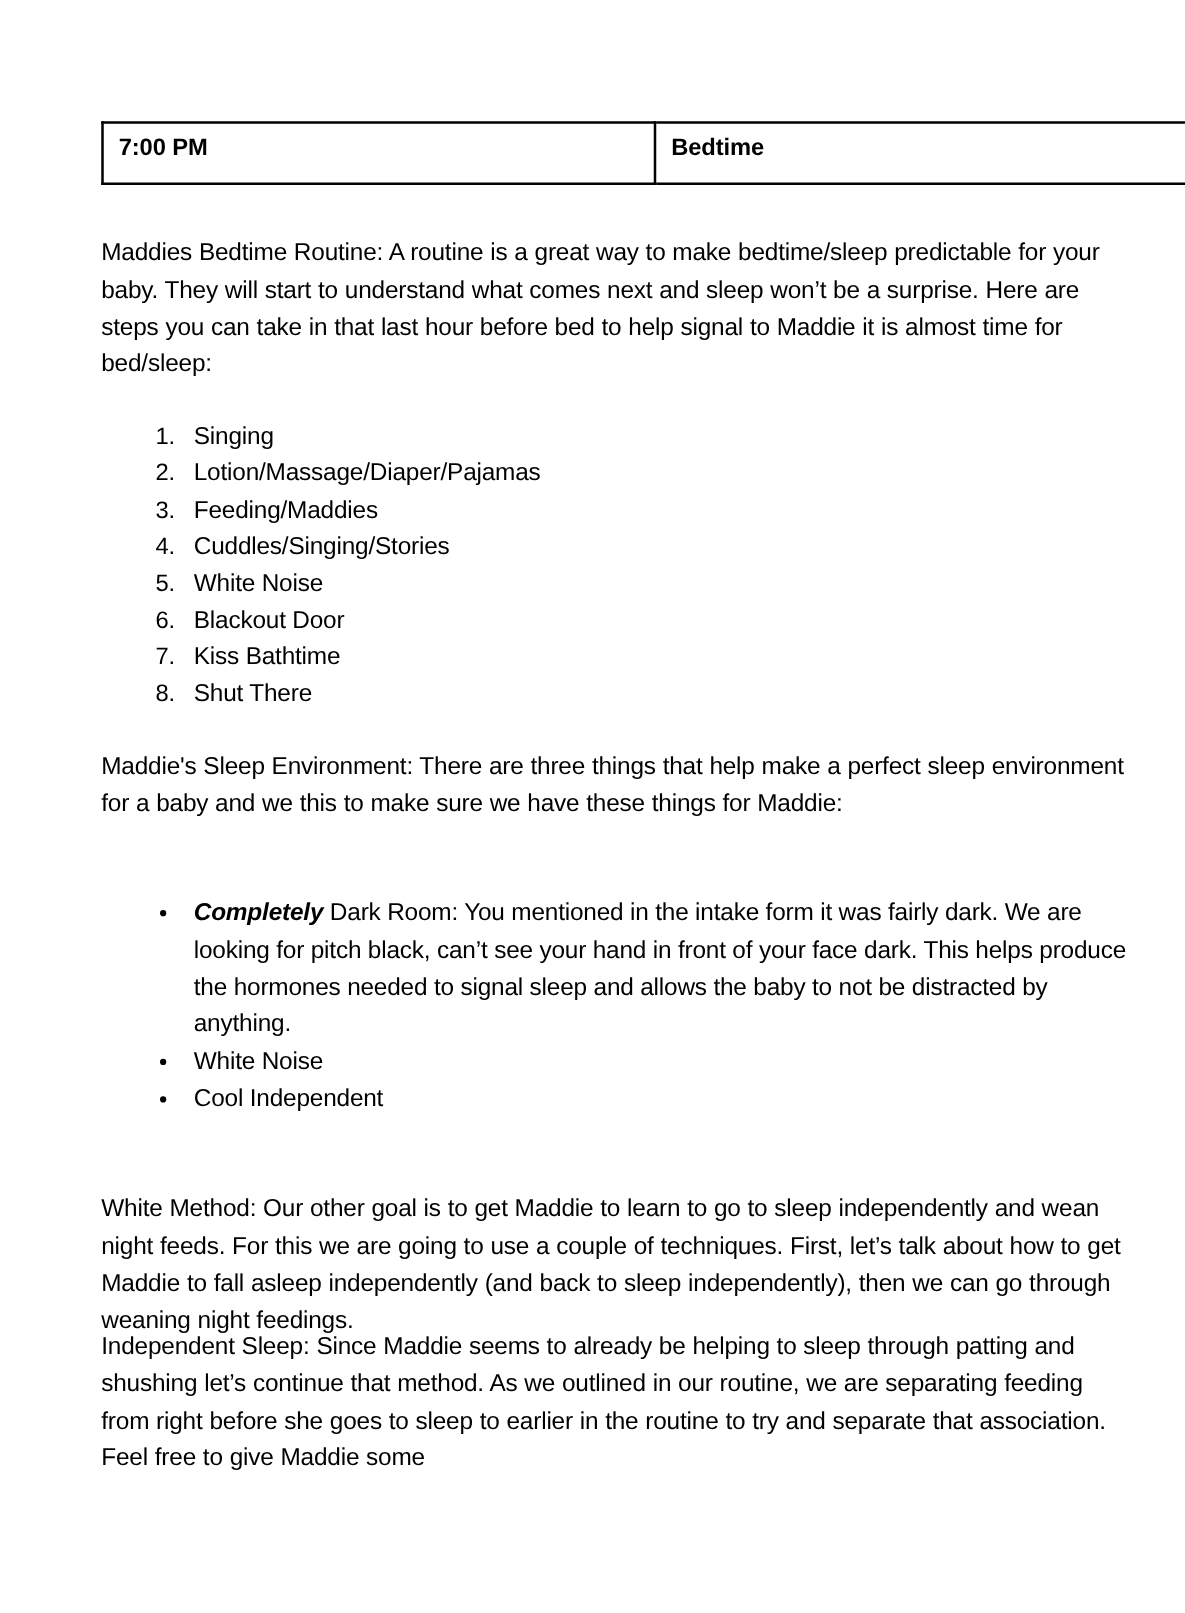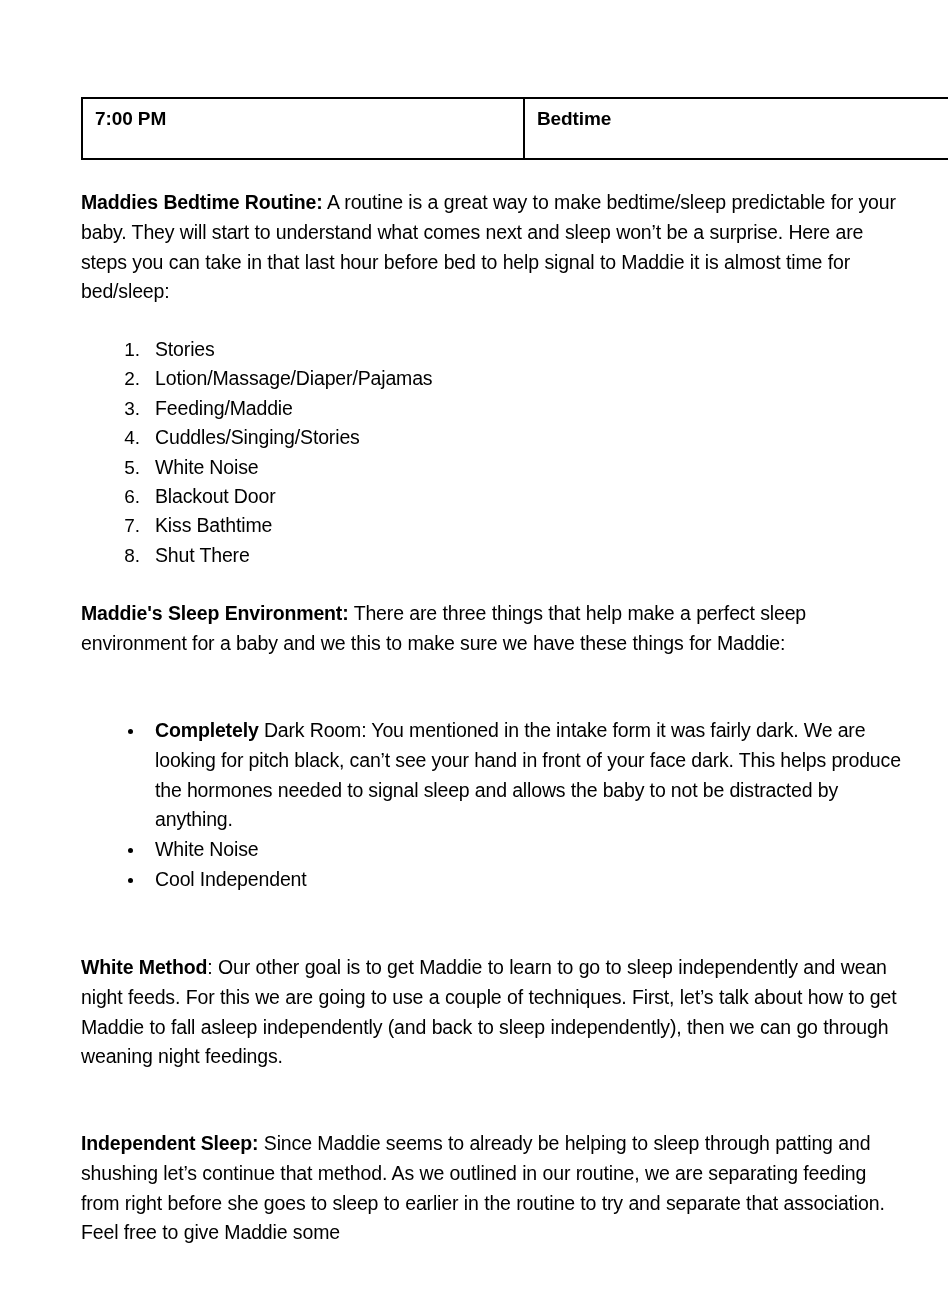"7:00 PM" .schedule-table td { padding: 9px 12px 28px 12px -> 9px 12px 16px 12px }
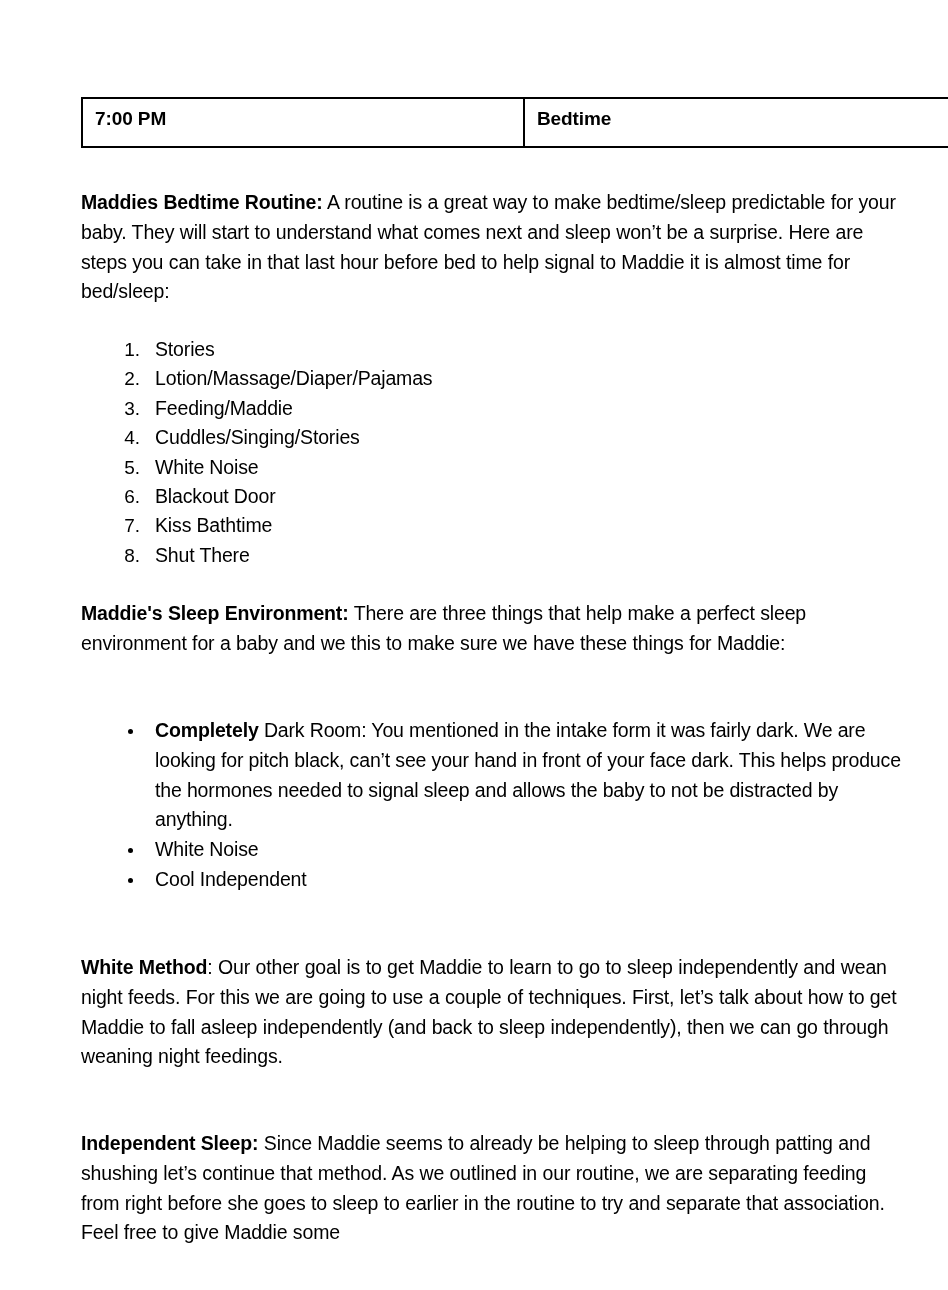"Maddies Bedtime Routine:" .lead { font-weight: bold -> normal }
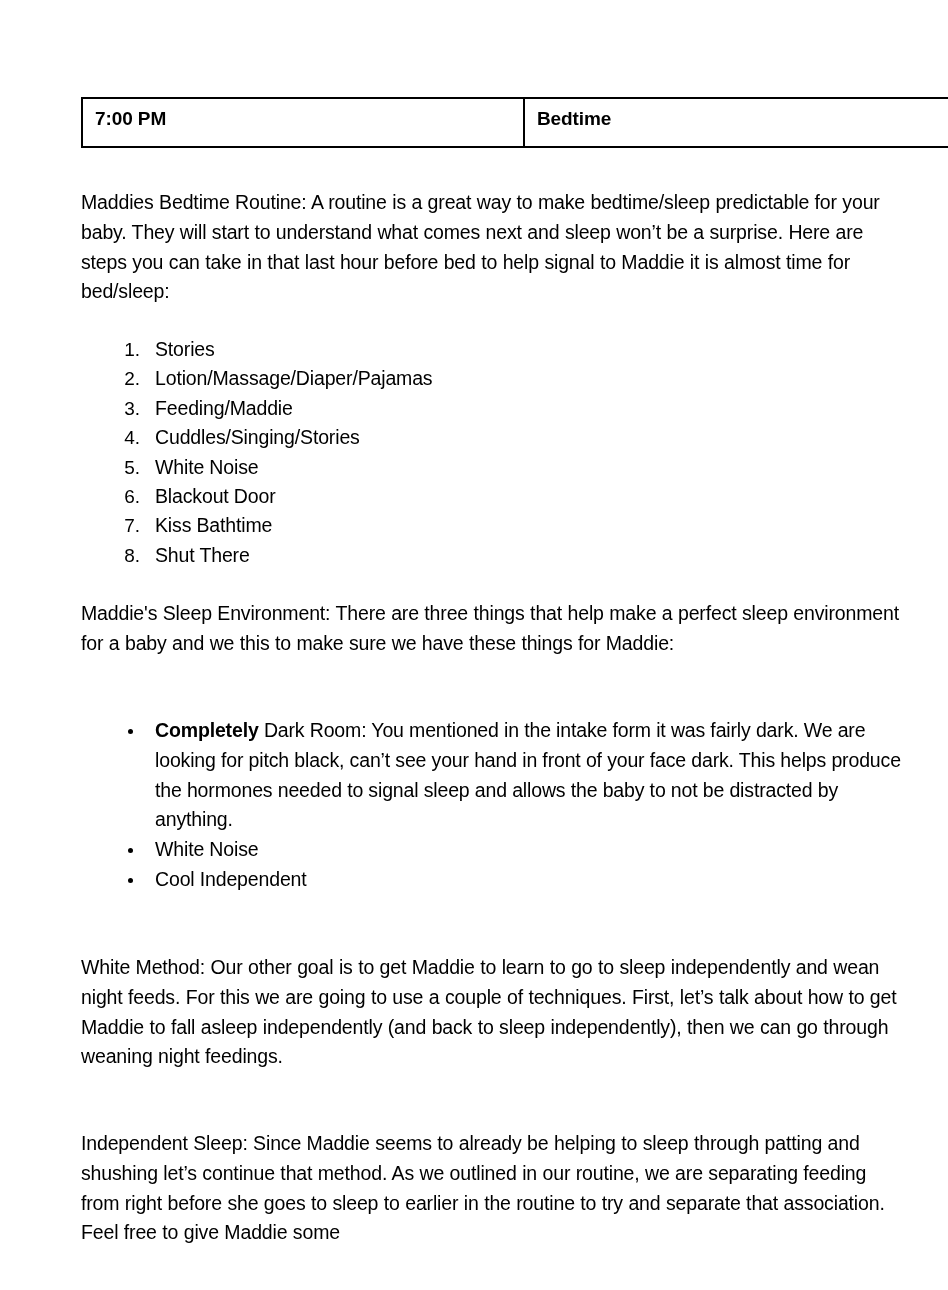"Stories" span.li-text { text: Stories -> Singing }
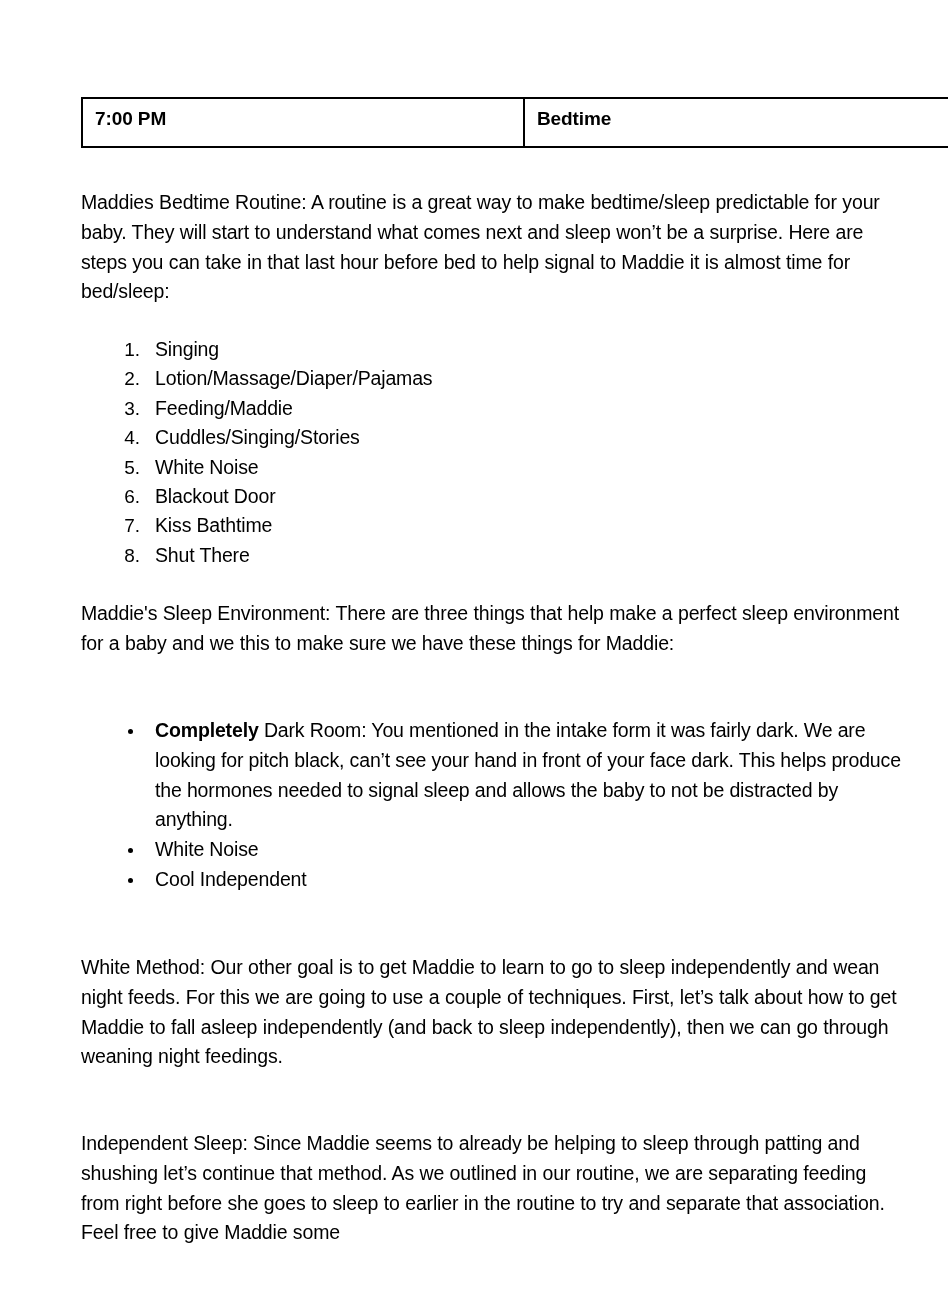"Feeding/Maddie" span.li-text { text: Feeding/Maddie -> Feeding/Maddies }
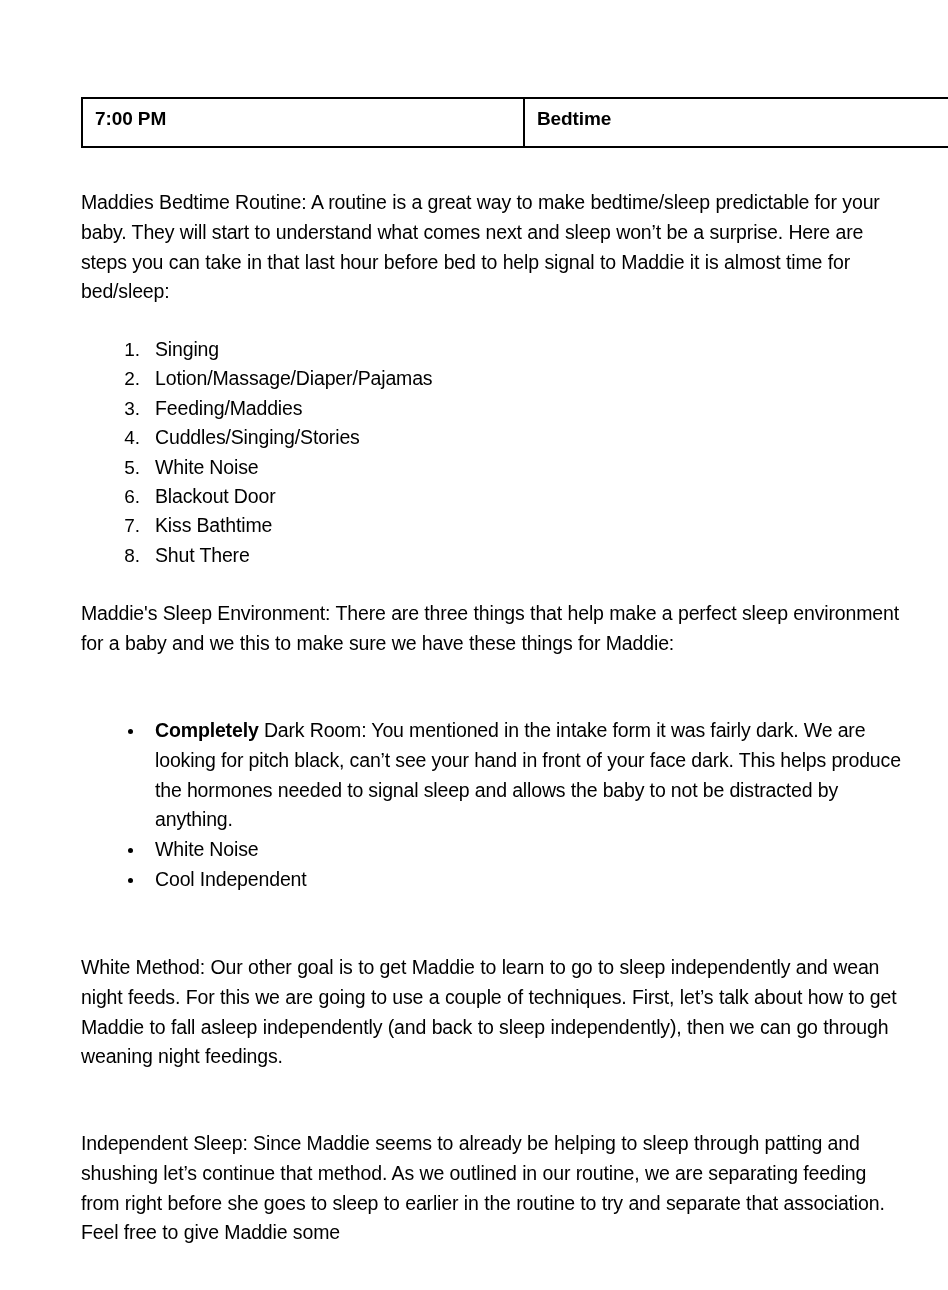"Completely" .bolditalic { font-style: none -> italic }
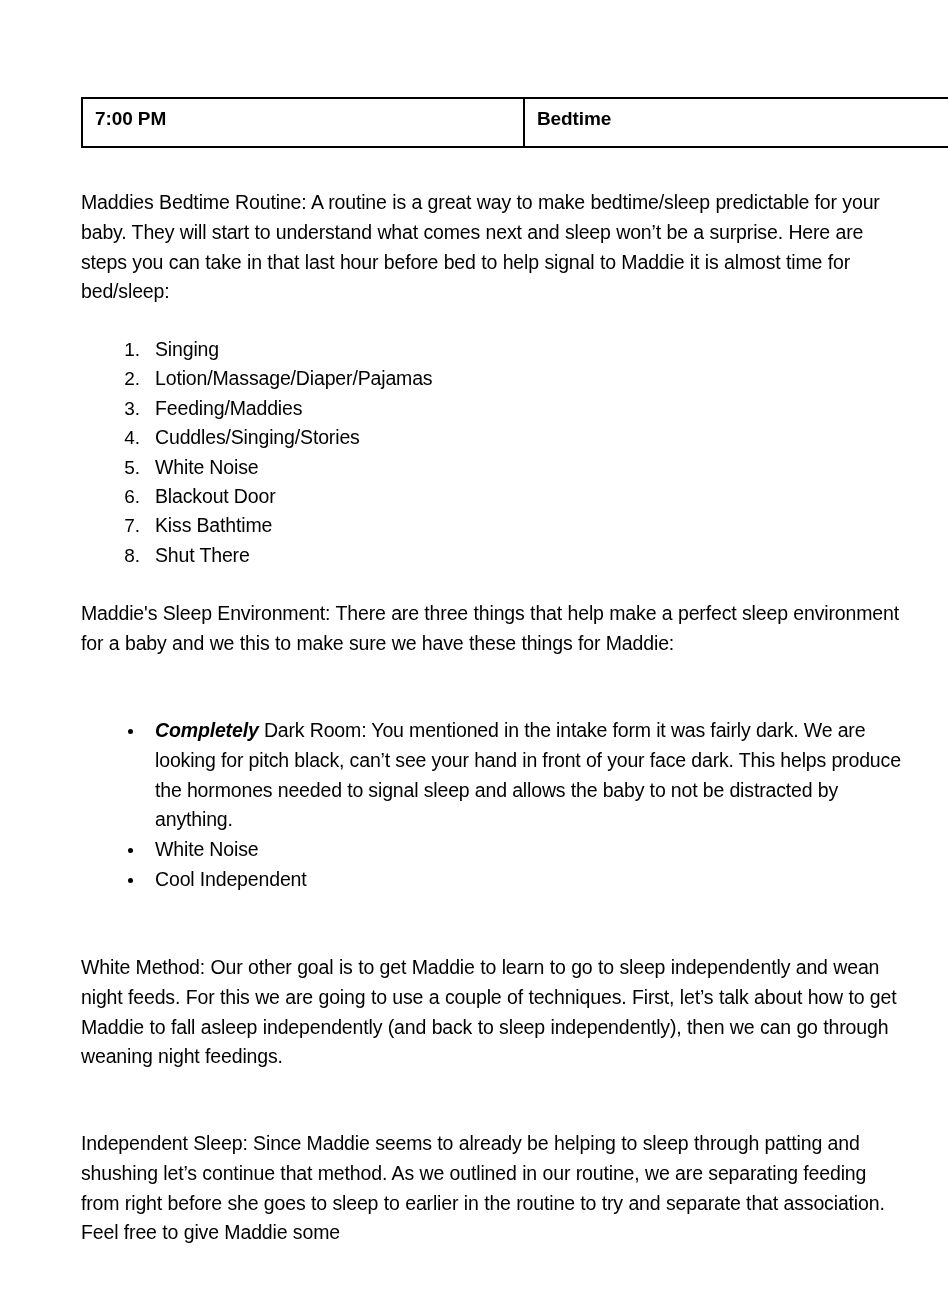"Independent Sleep: Since Maddie seems" div.body-block { top: 1129px -> 1063px }
